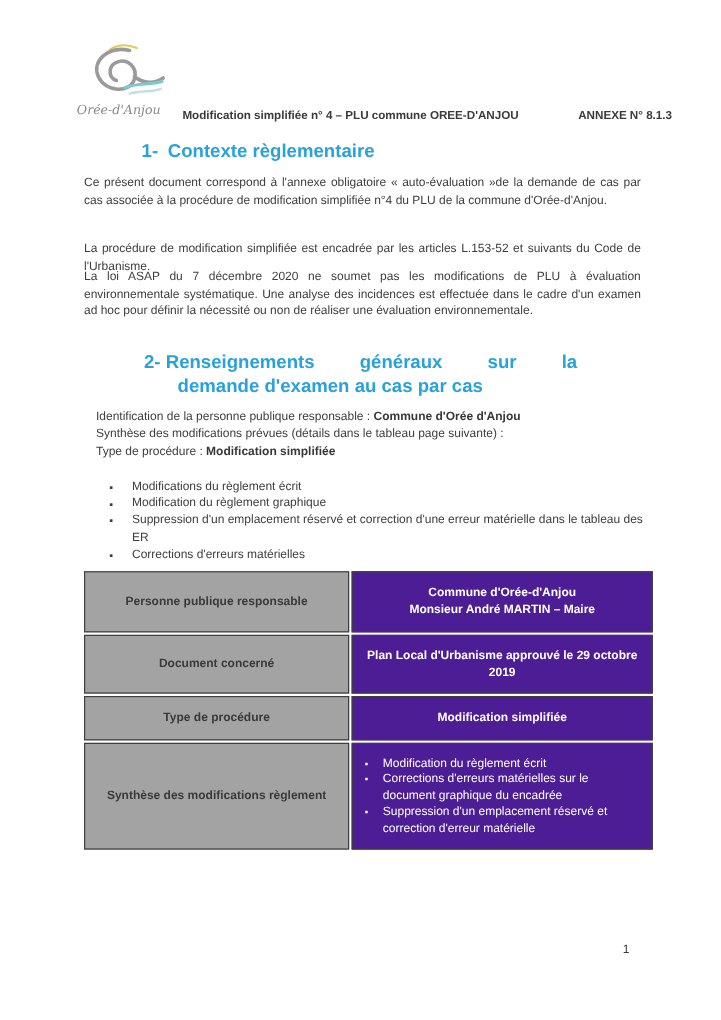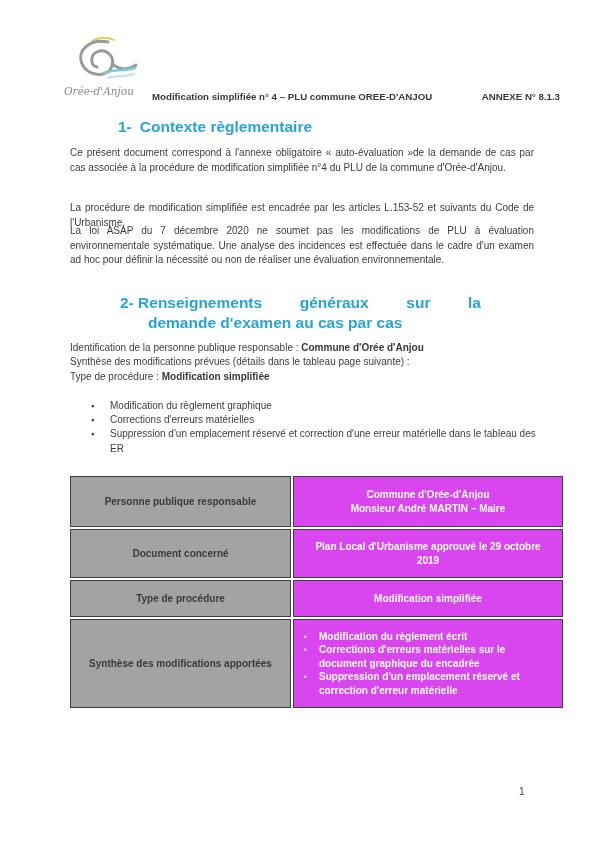"Identification de la personne publique" .ident { left: 70px -> 80px }
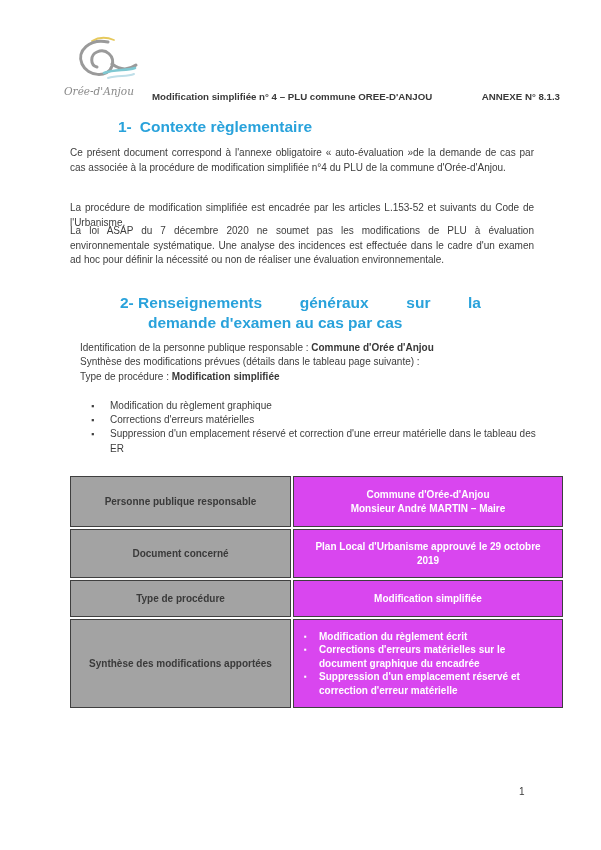"Modifications du règlement écrit" li { html: none -> <li>Modifications du règlement écrit</li> }
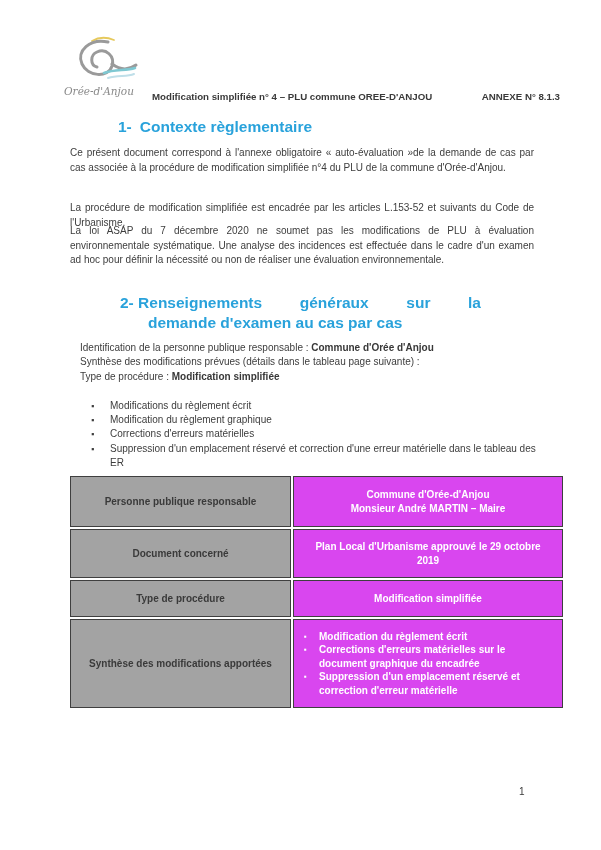"Corrections d'erreurs matérielles" li { order: before "Suppression d'un emplacement réservé et correction d'une" -> after "Suppression d'un emplacement réservé et correction d'une" }
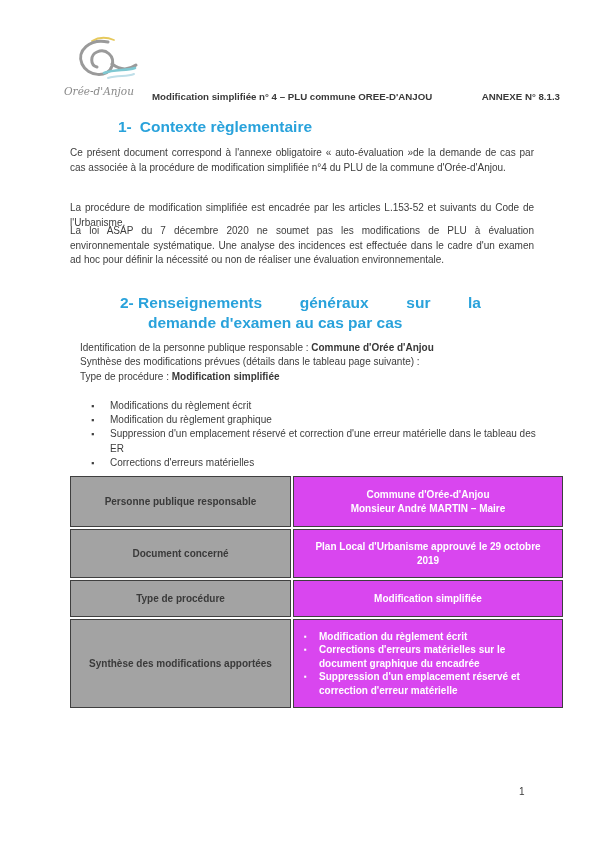"Commune d'Orée-d'Anjou" td.cell-value { background: #d946ef -> #4c1d95; width: 270px -> 251px }
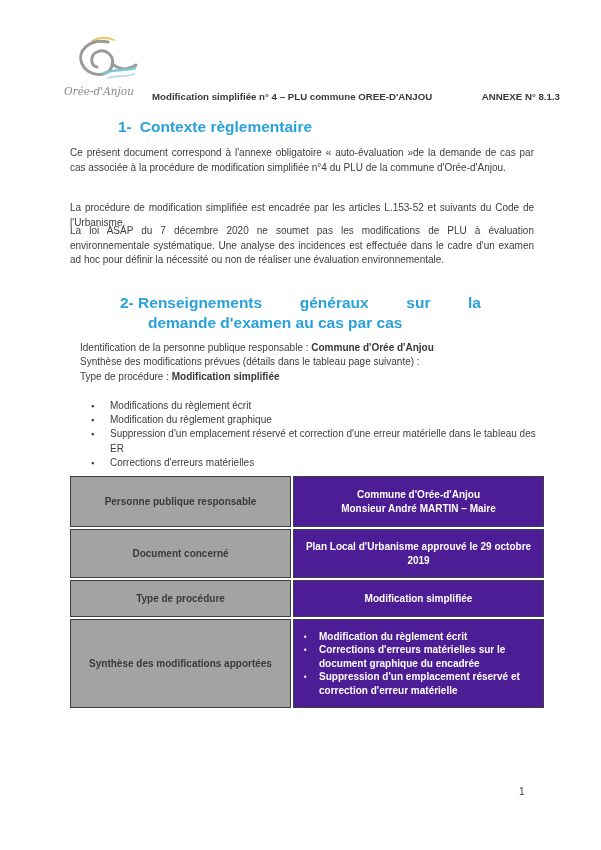"Modification du règlement écrit" td.cell-value-list { font-weight: bold -> normal }
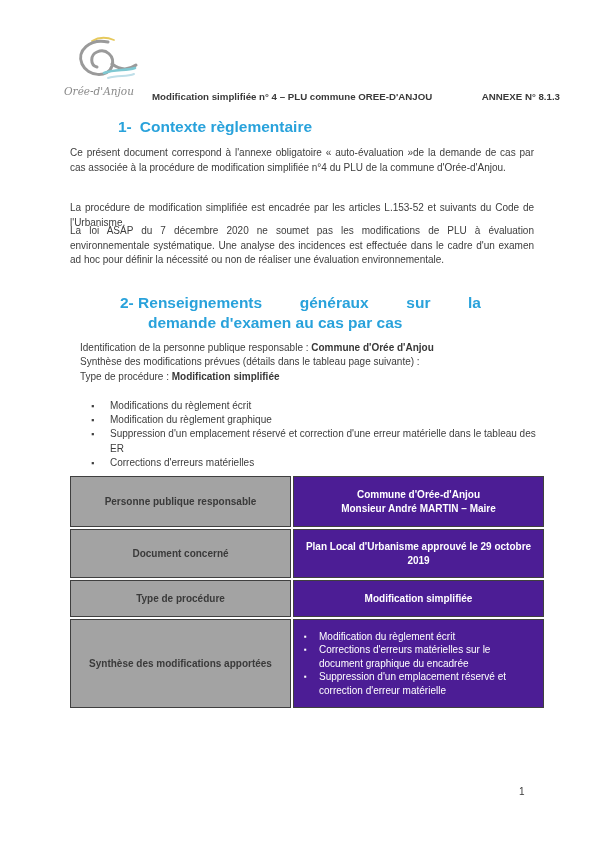"Synthèse des modifications apportées" td.cell-label { text: apportées -> règlement }
